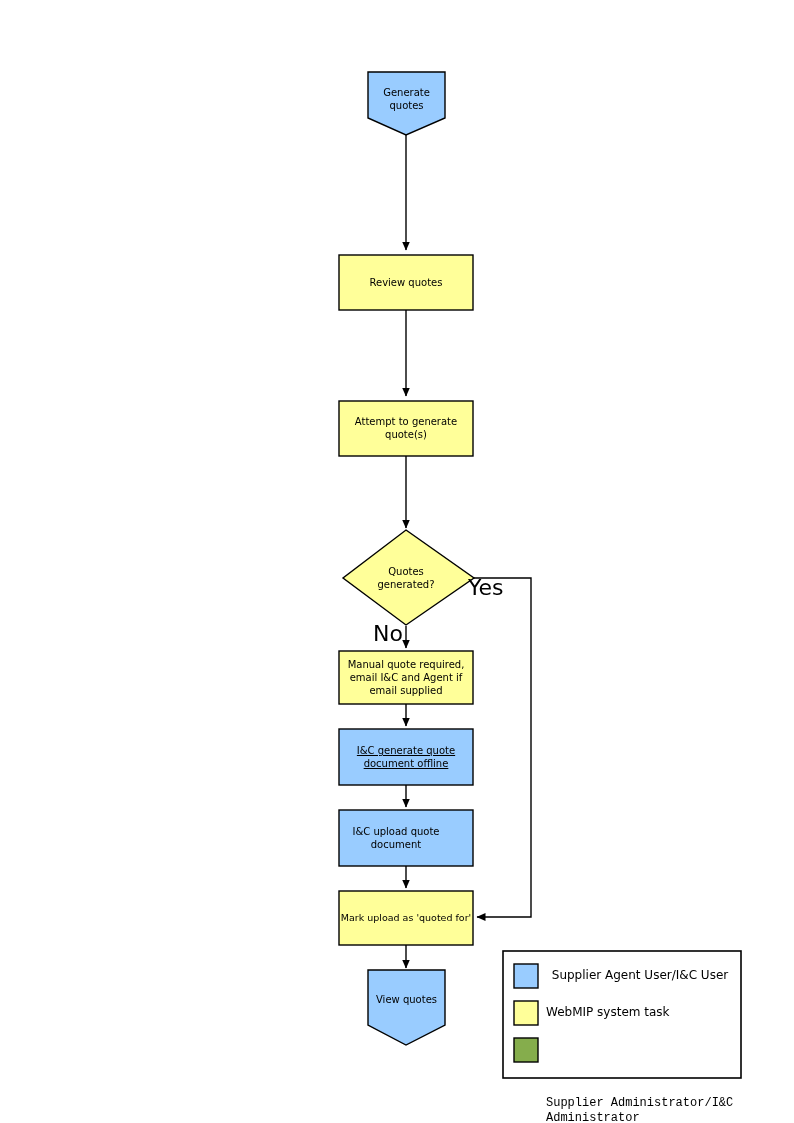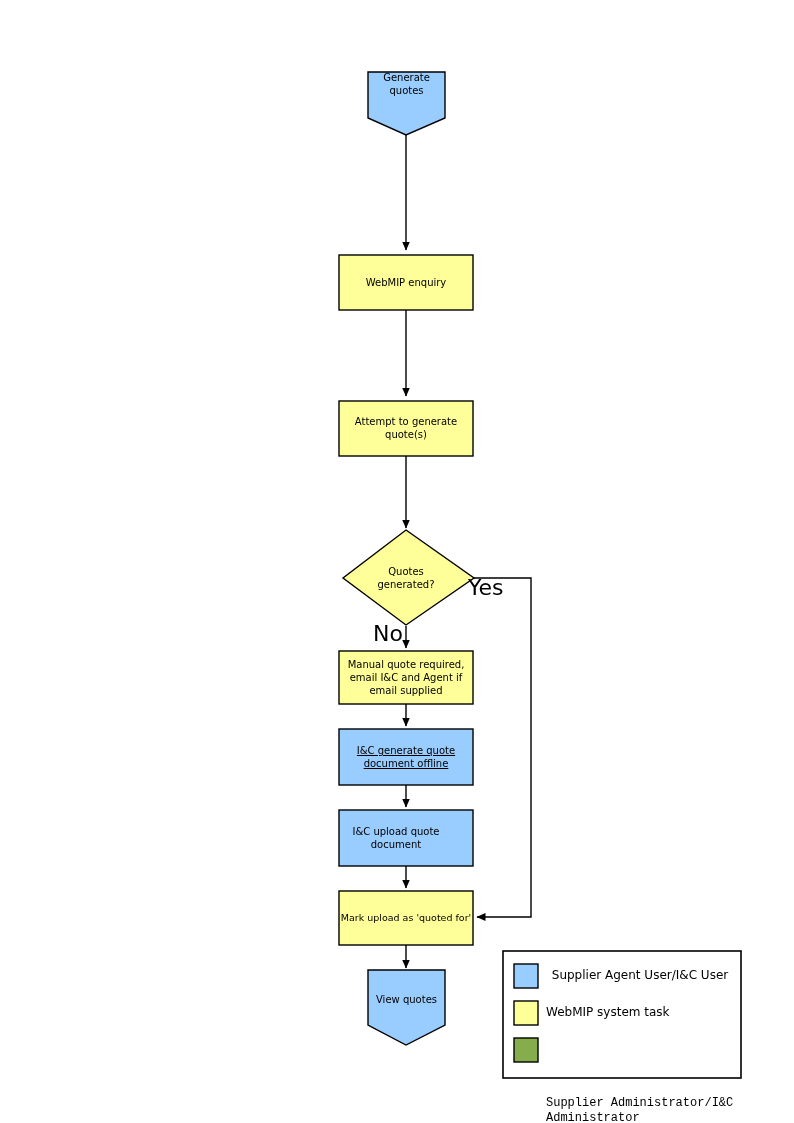"Generate" div.node-text { top: 71px -> 86px }
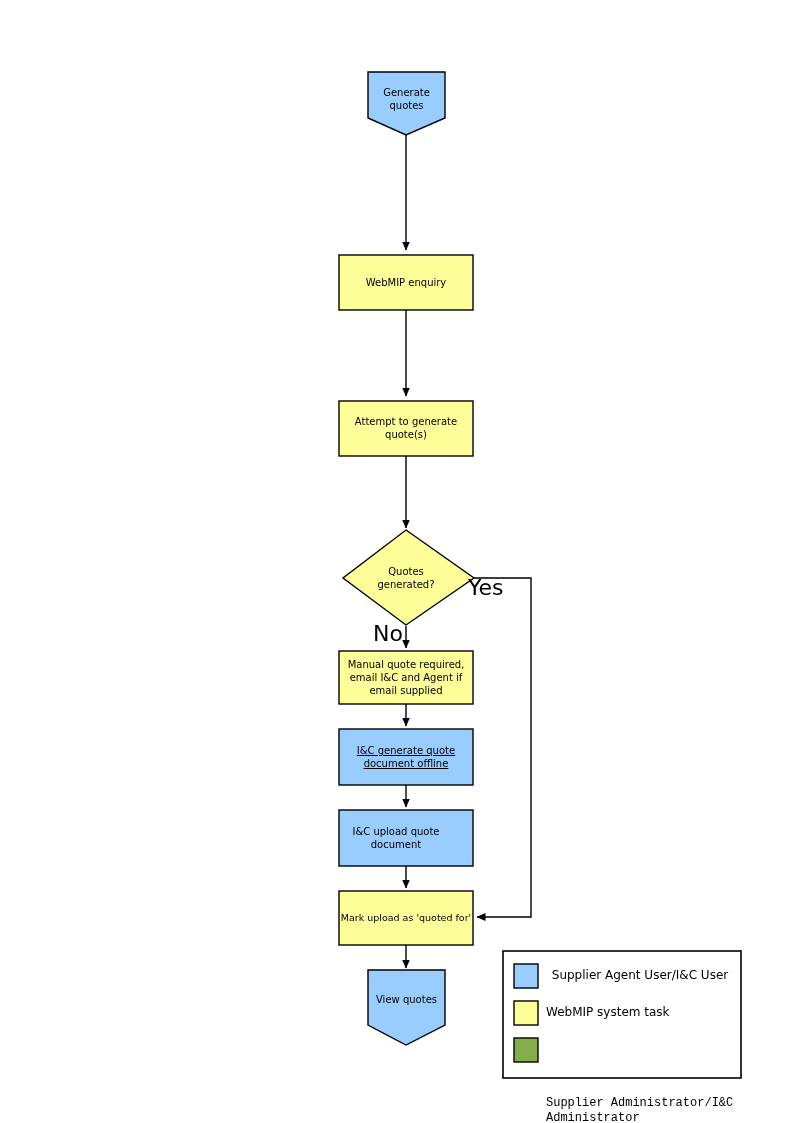"WebMIP enquiry" div.node-text { text: WebMIP enquiry -> Review quotes }
